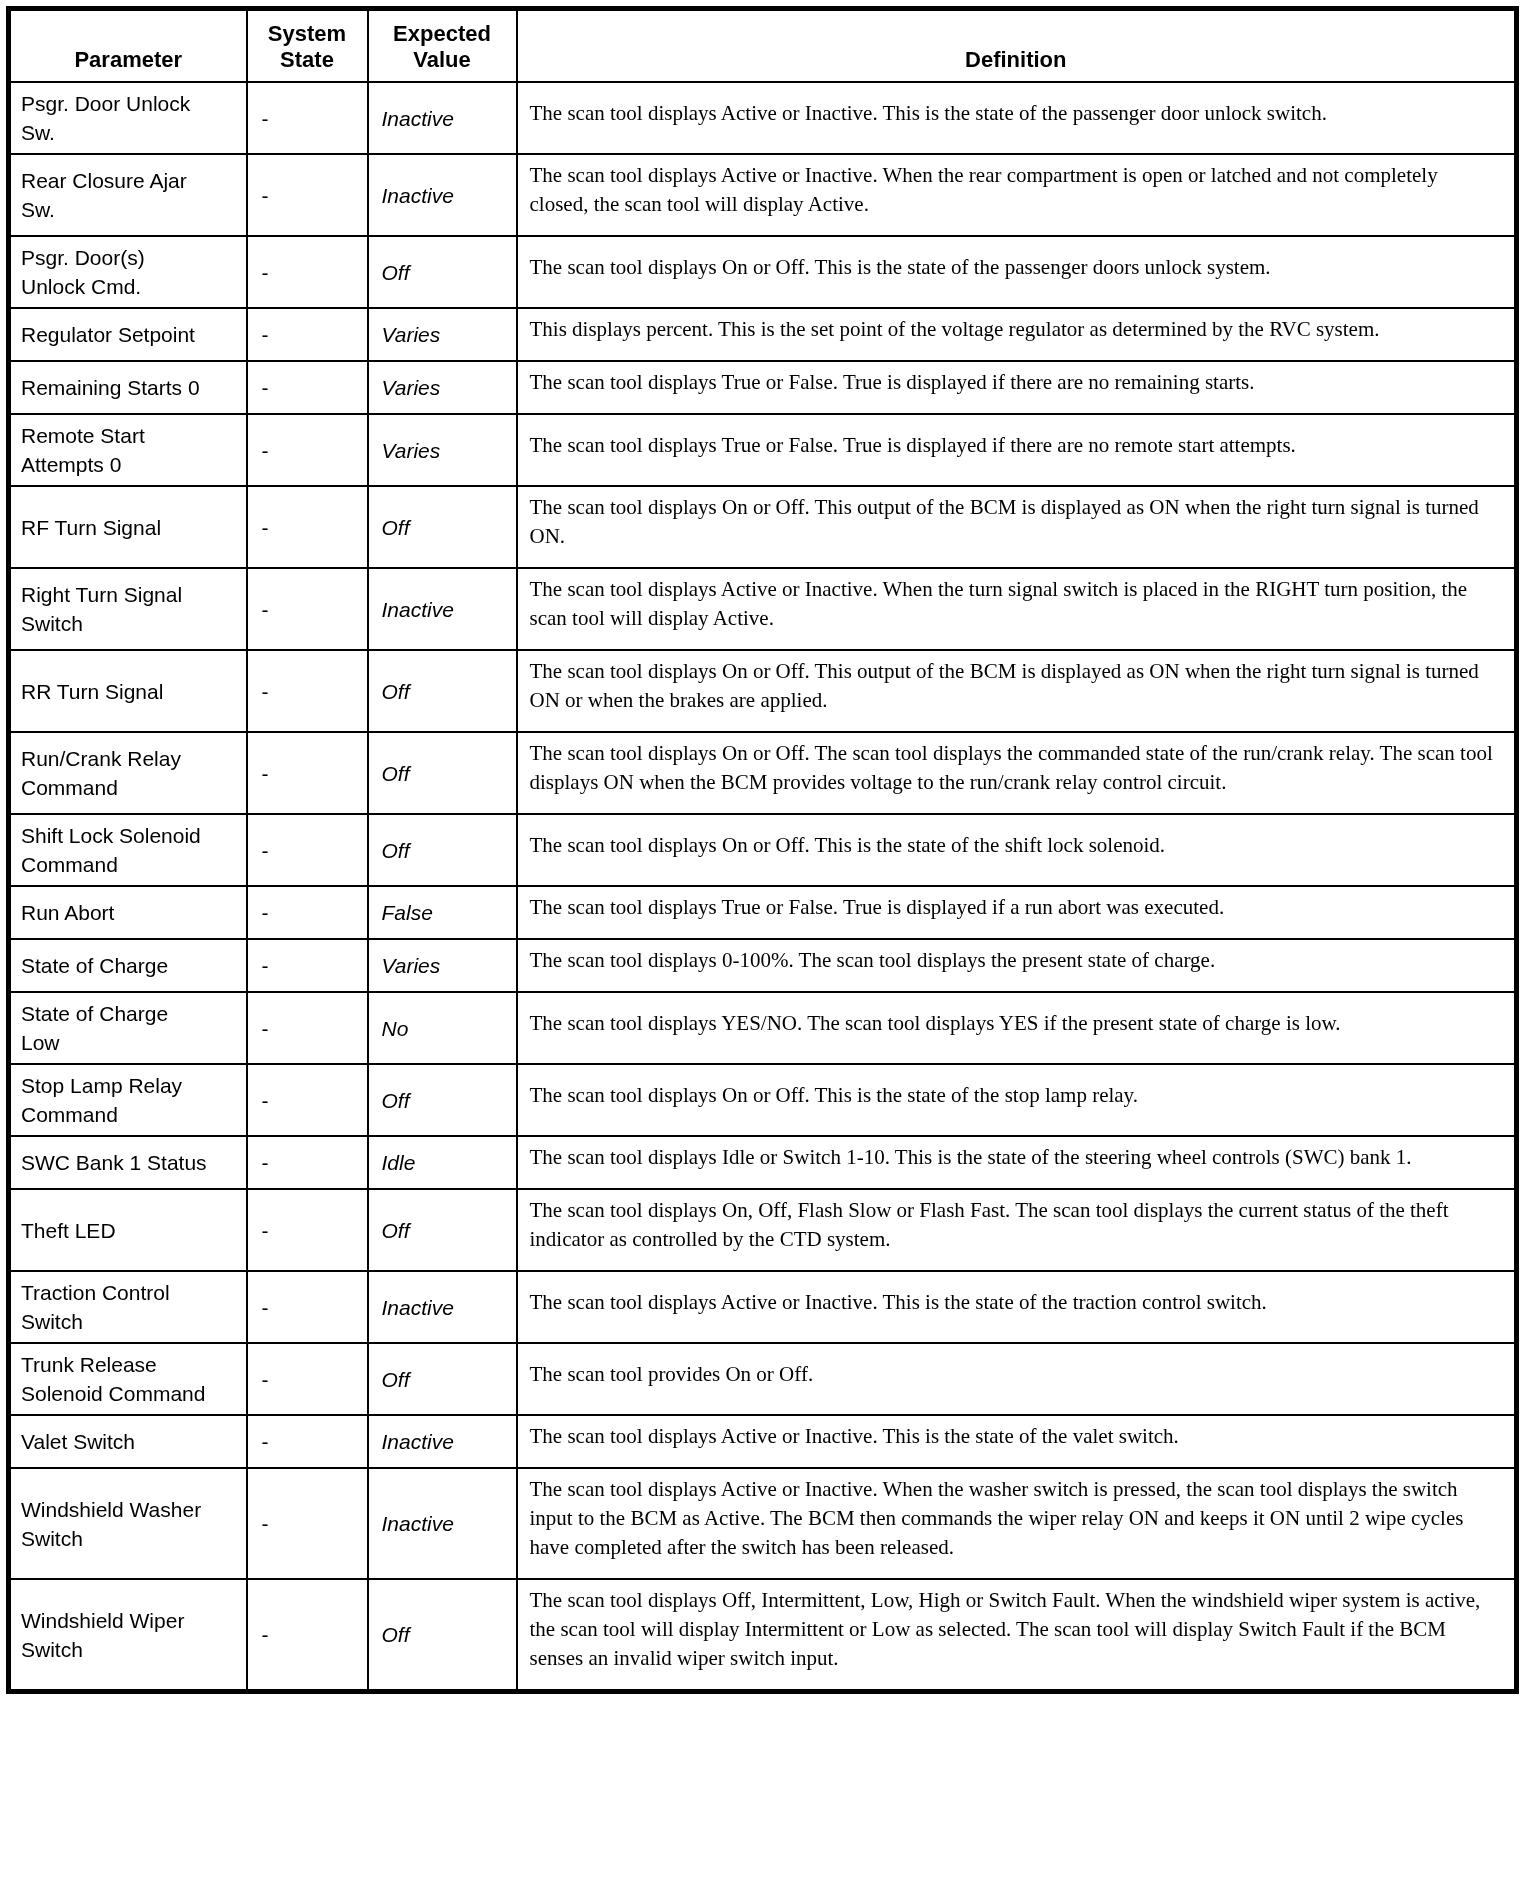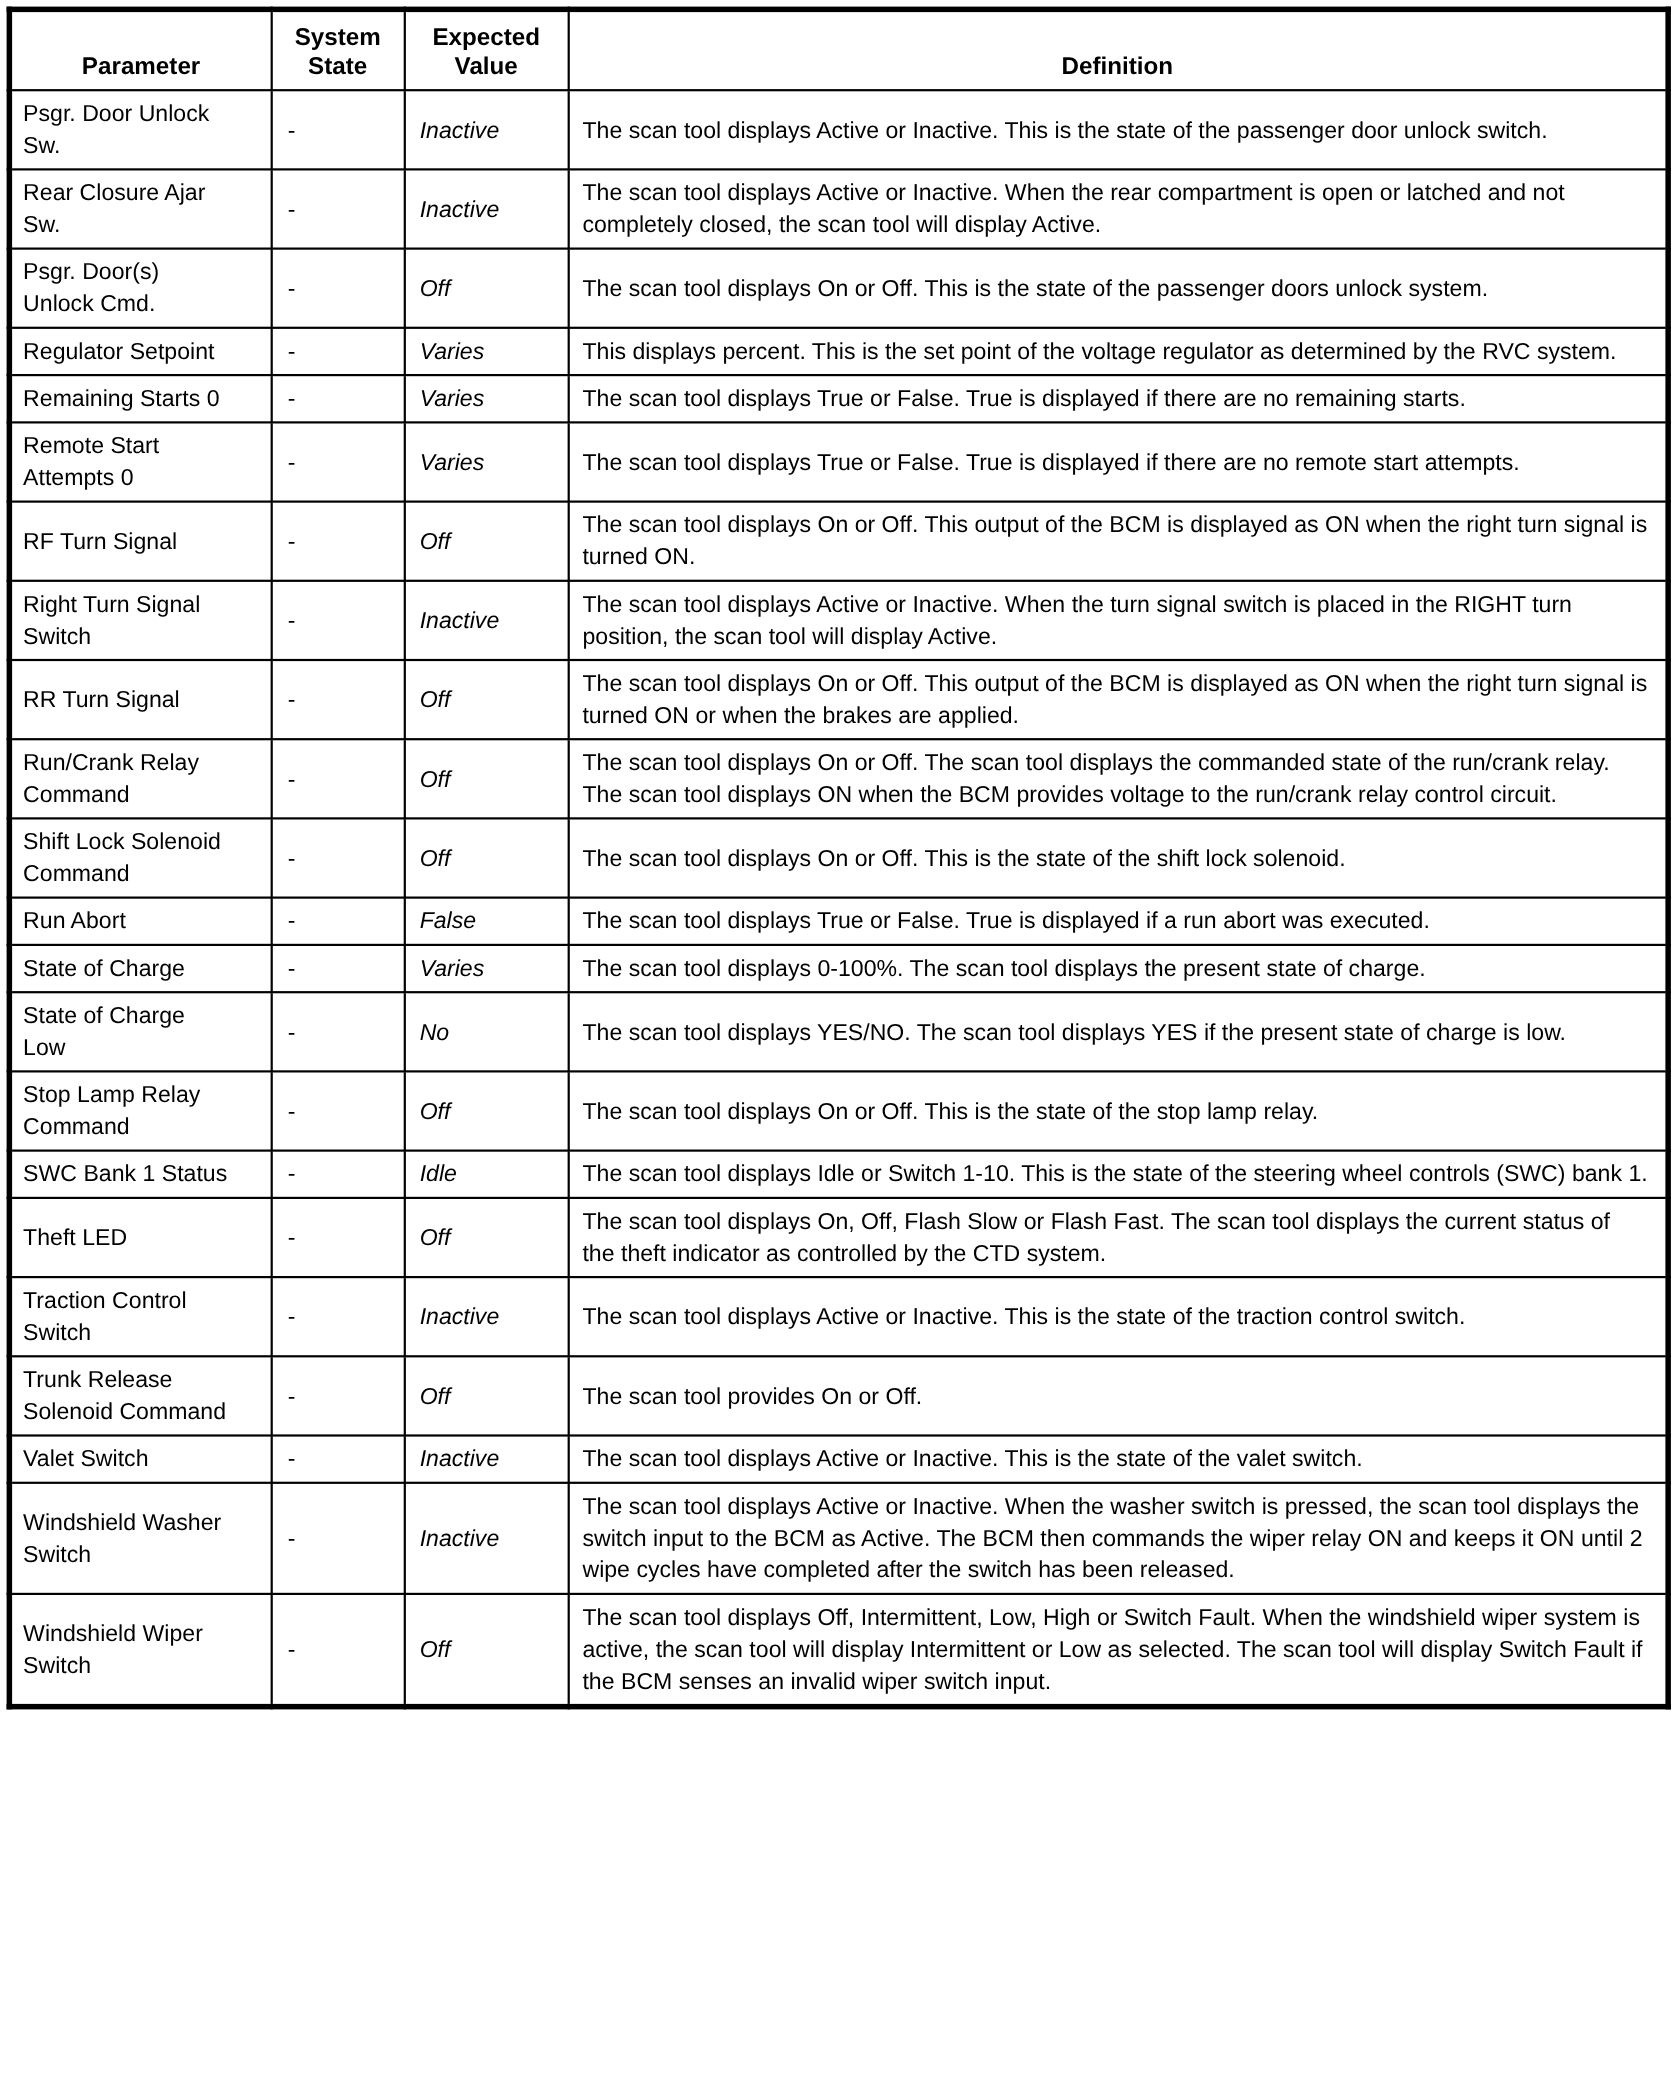"The scan tool displays Active" td.c-def { font-family: none -> Liberation Serif, serif; padding: 6px 16px 6px 12px -> 6px 16px 16px 12px }
